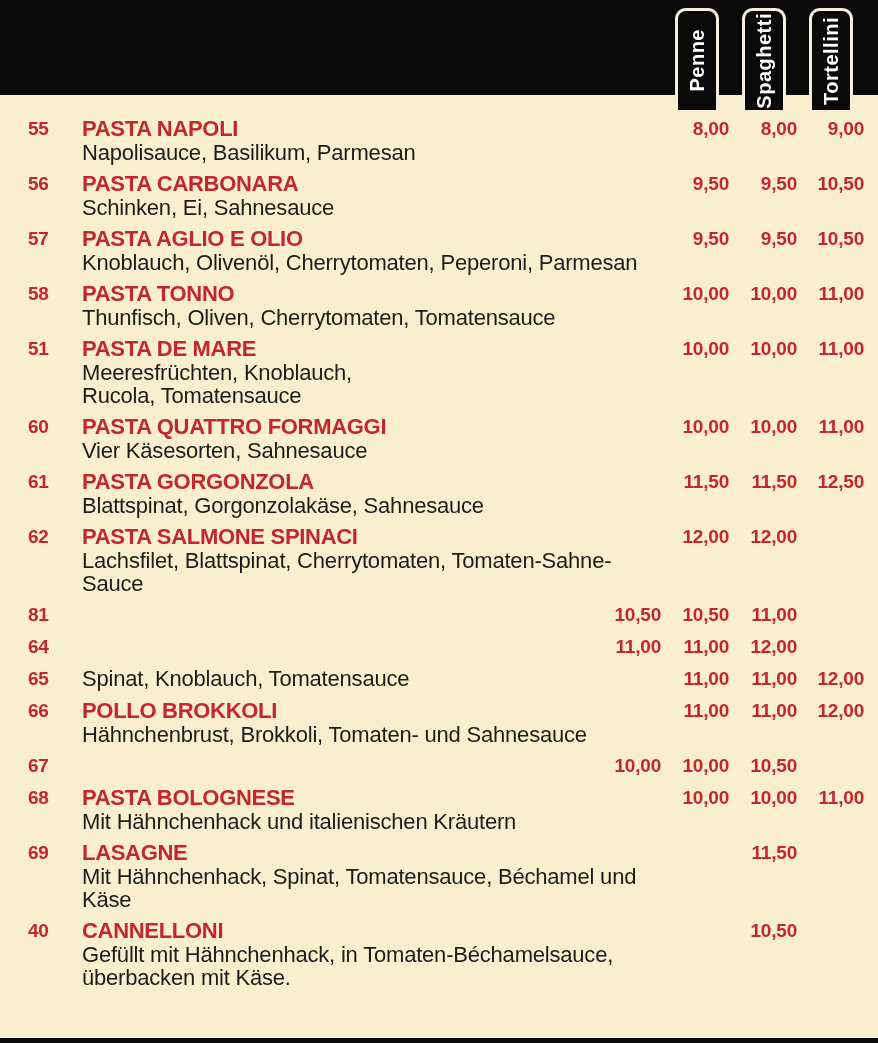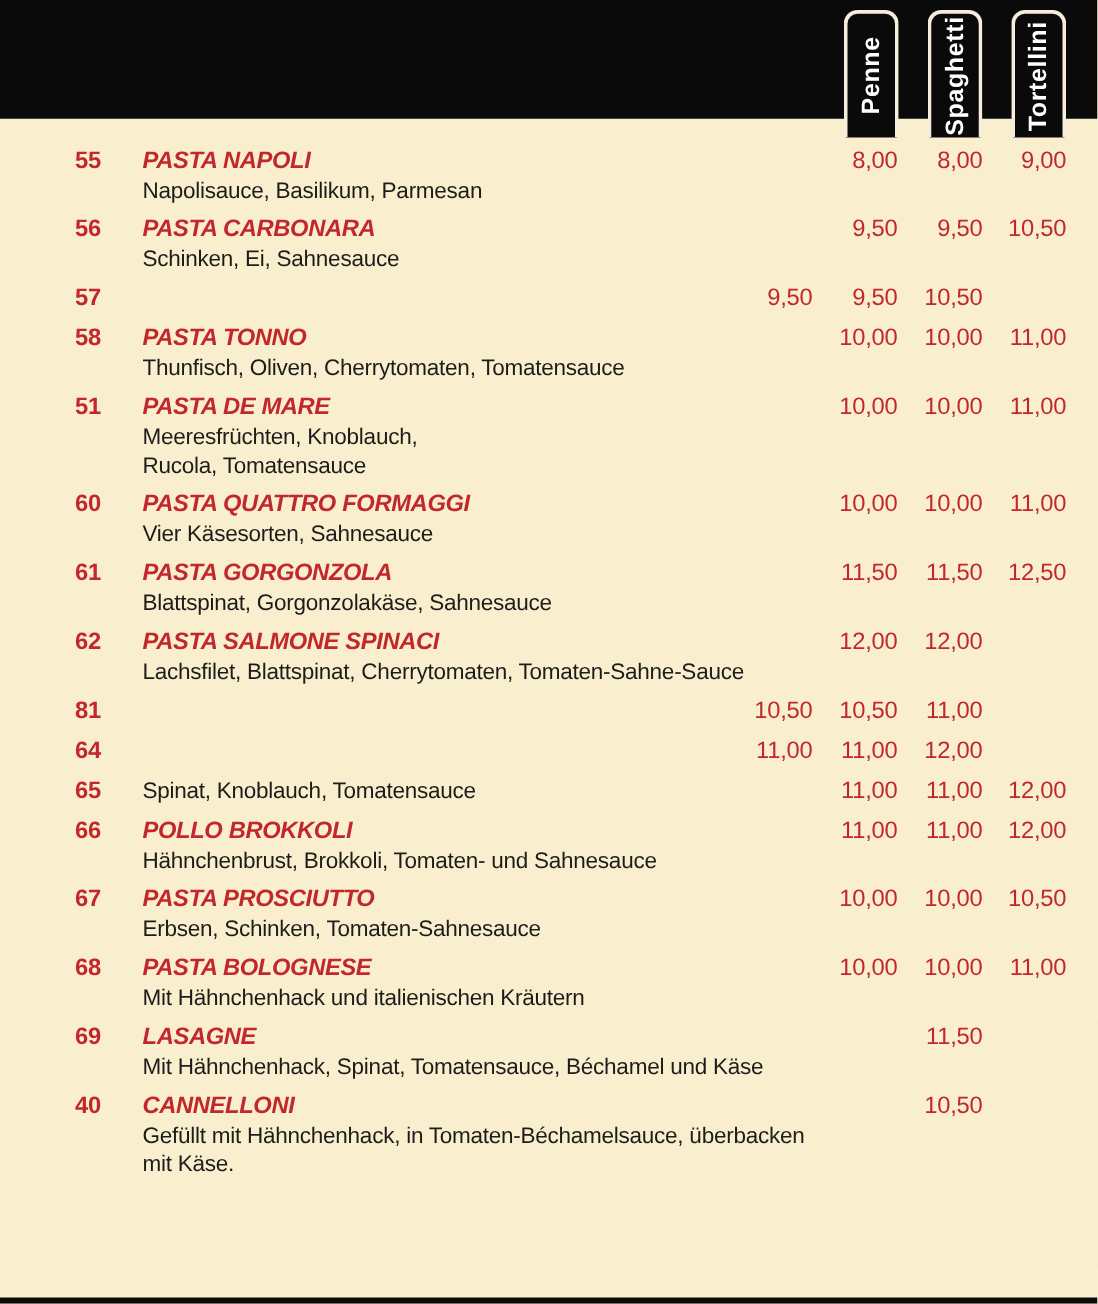"55" .item { margin-left: 32px -> none; padding: 0 25px 0 28px -> 0 14px 0 28px }
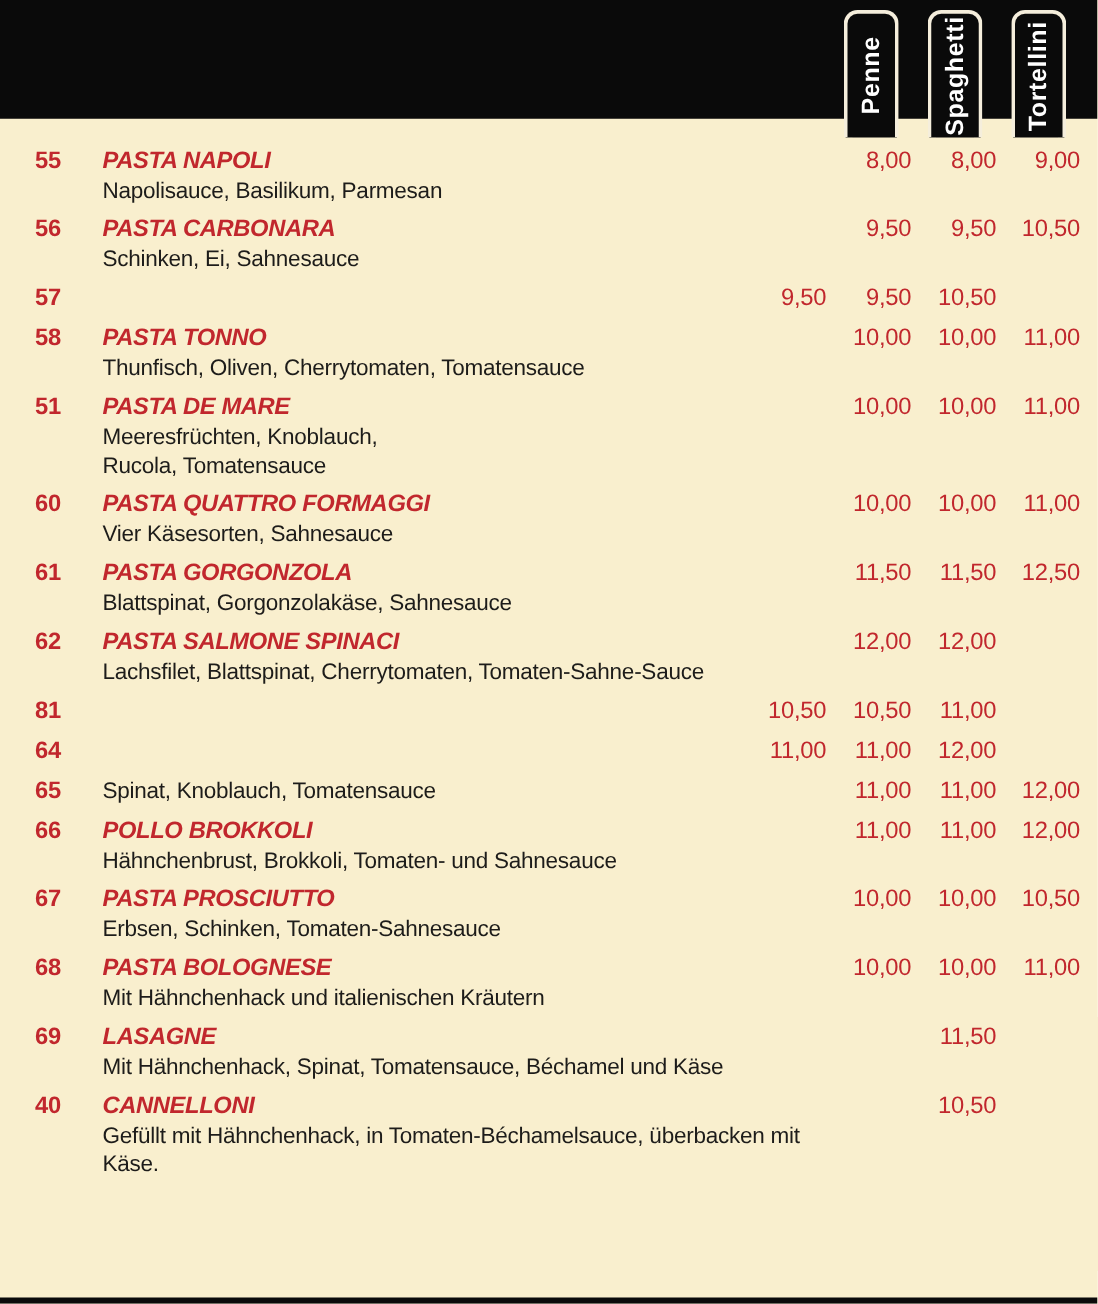"PASTA NAPOLI" .title { font-size: 19px -> 22px; font-style: italic -> none }
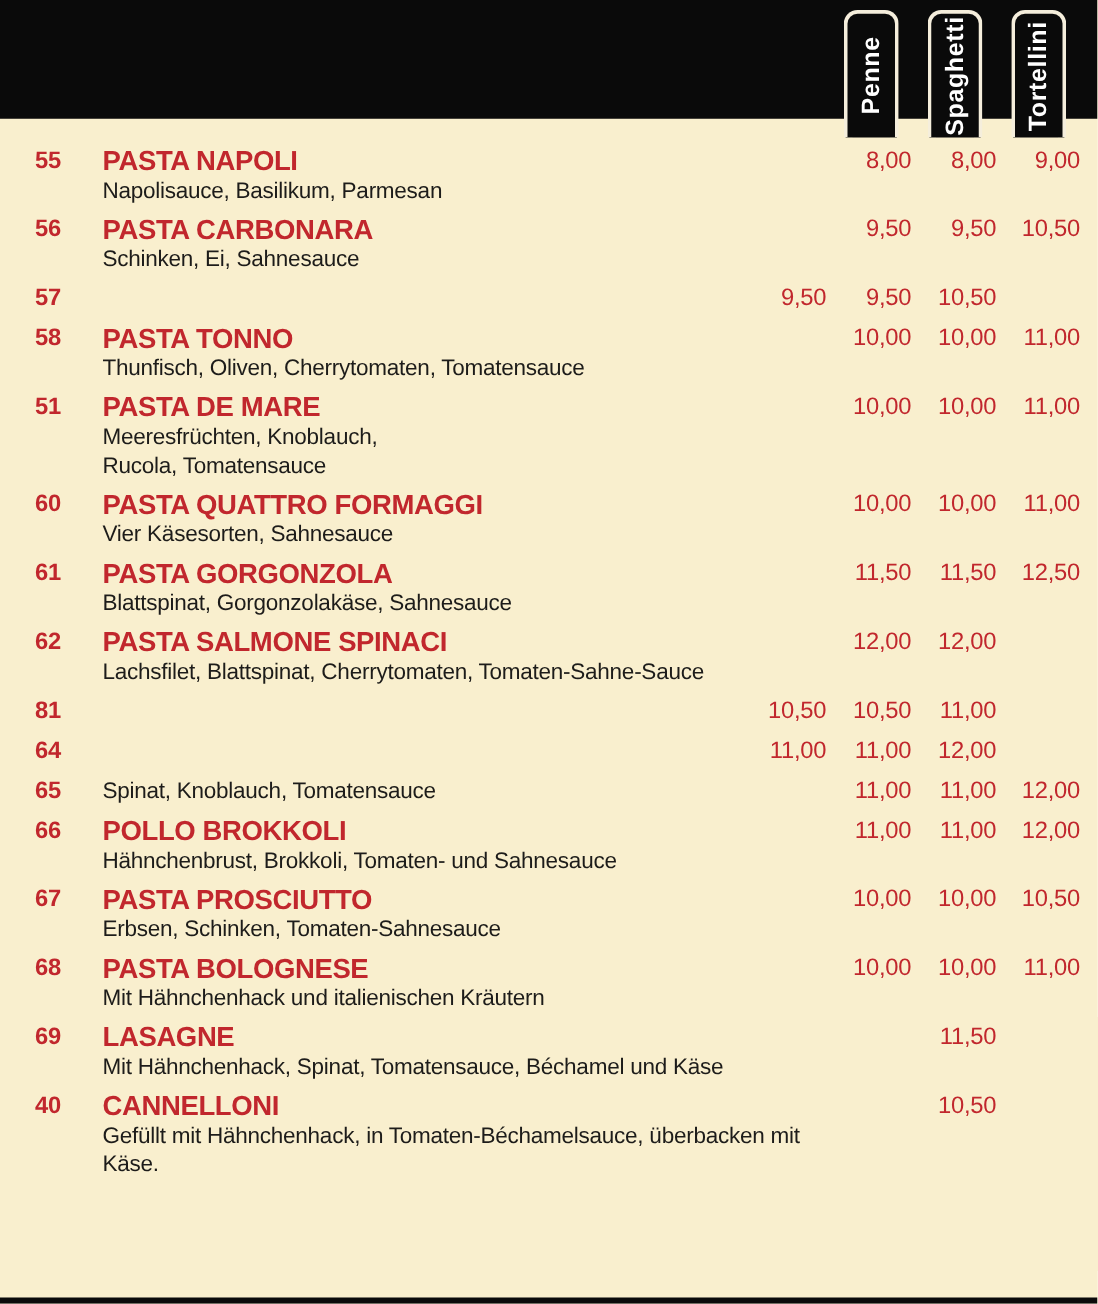"8,00" .price { font-weight: normal -> bold }
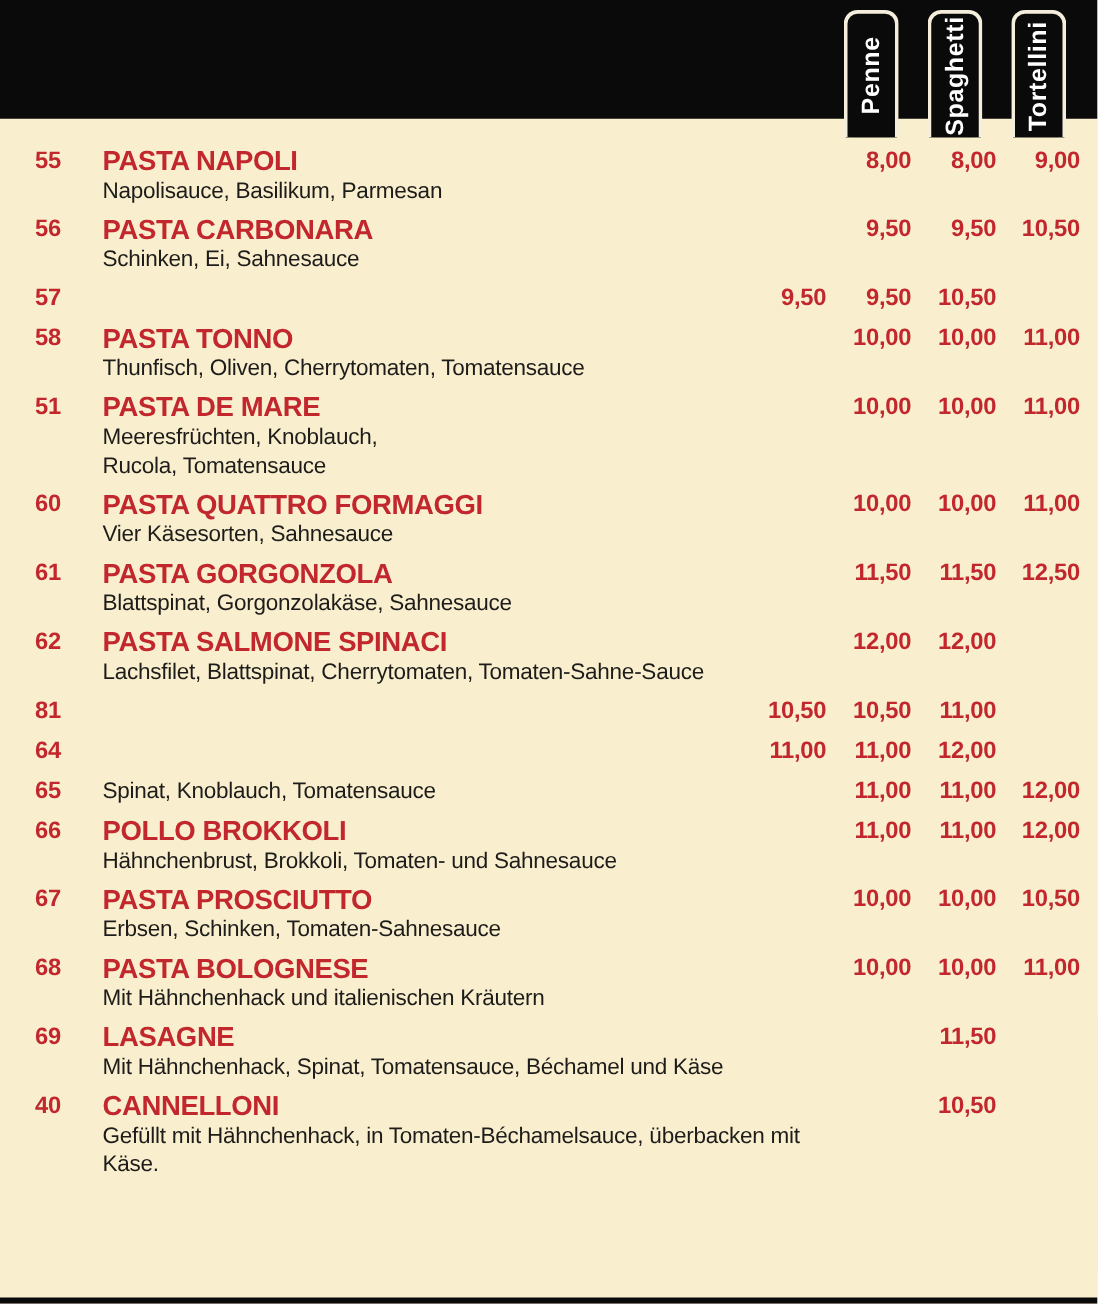"Napolisauce, Basilikum, Parmesan" .desc { font-size: 18px -> 22px }
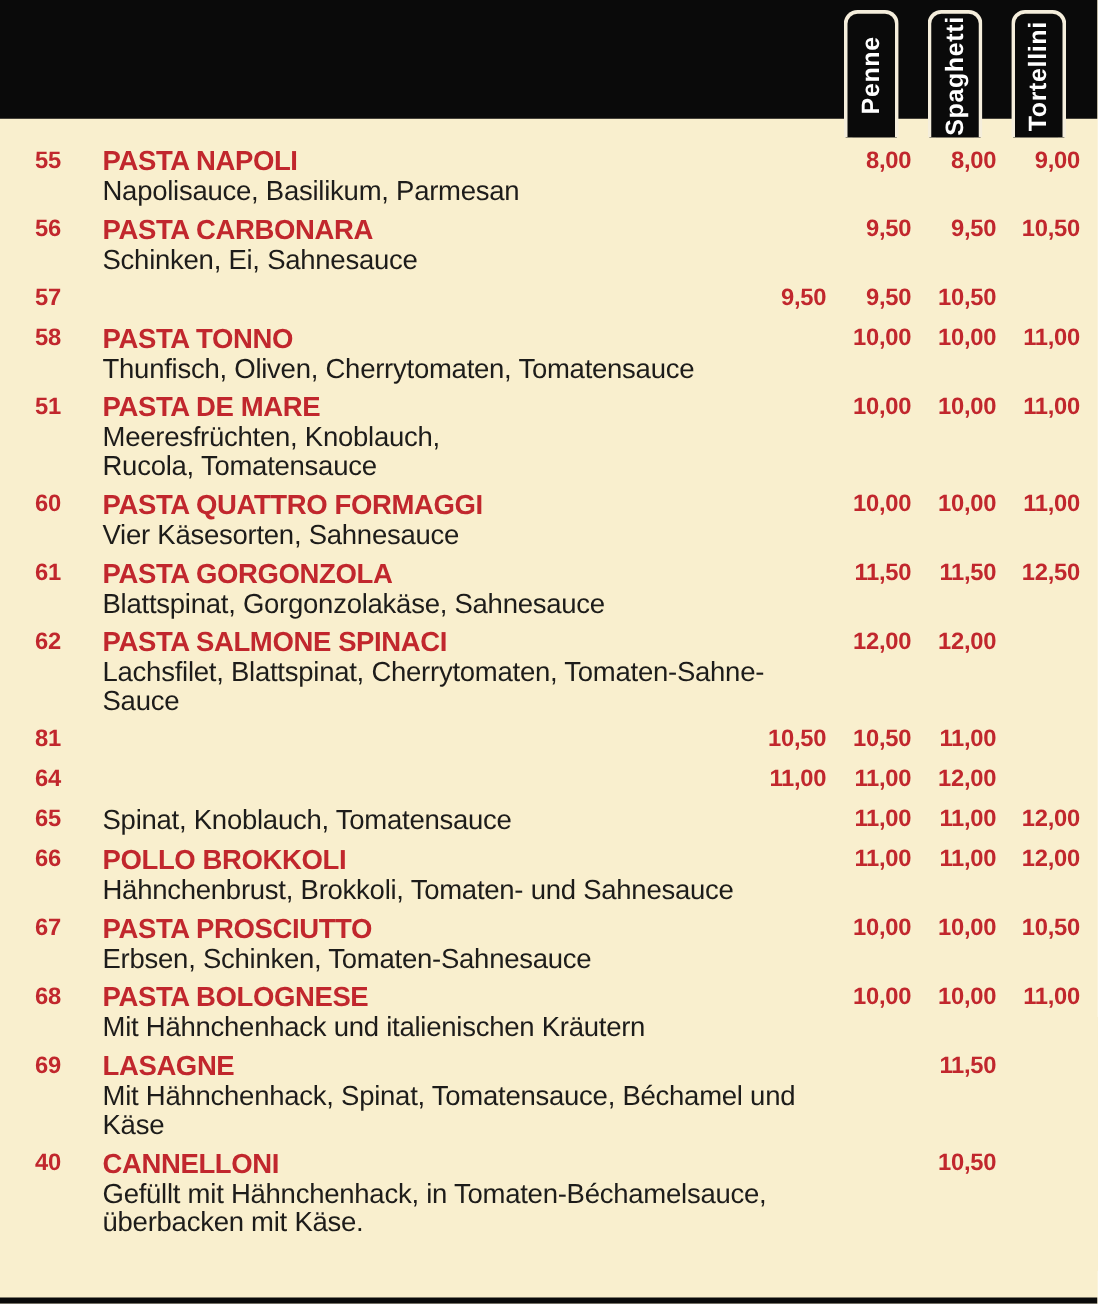"PASTA AGLIO E OLIO" div.body { html: none -> <div> <div>PASTA AGLIO E OLIO</div> <div>Knoblauch, Olivenöl, Cherrytomaten, Peperoni, Parmesan</div> </div> }
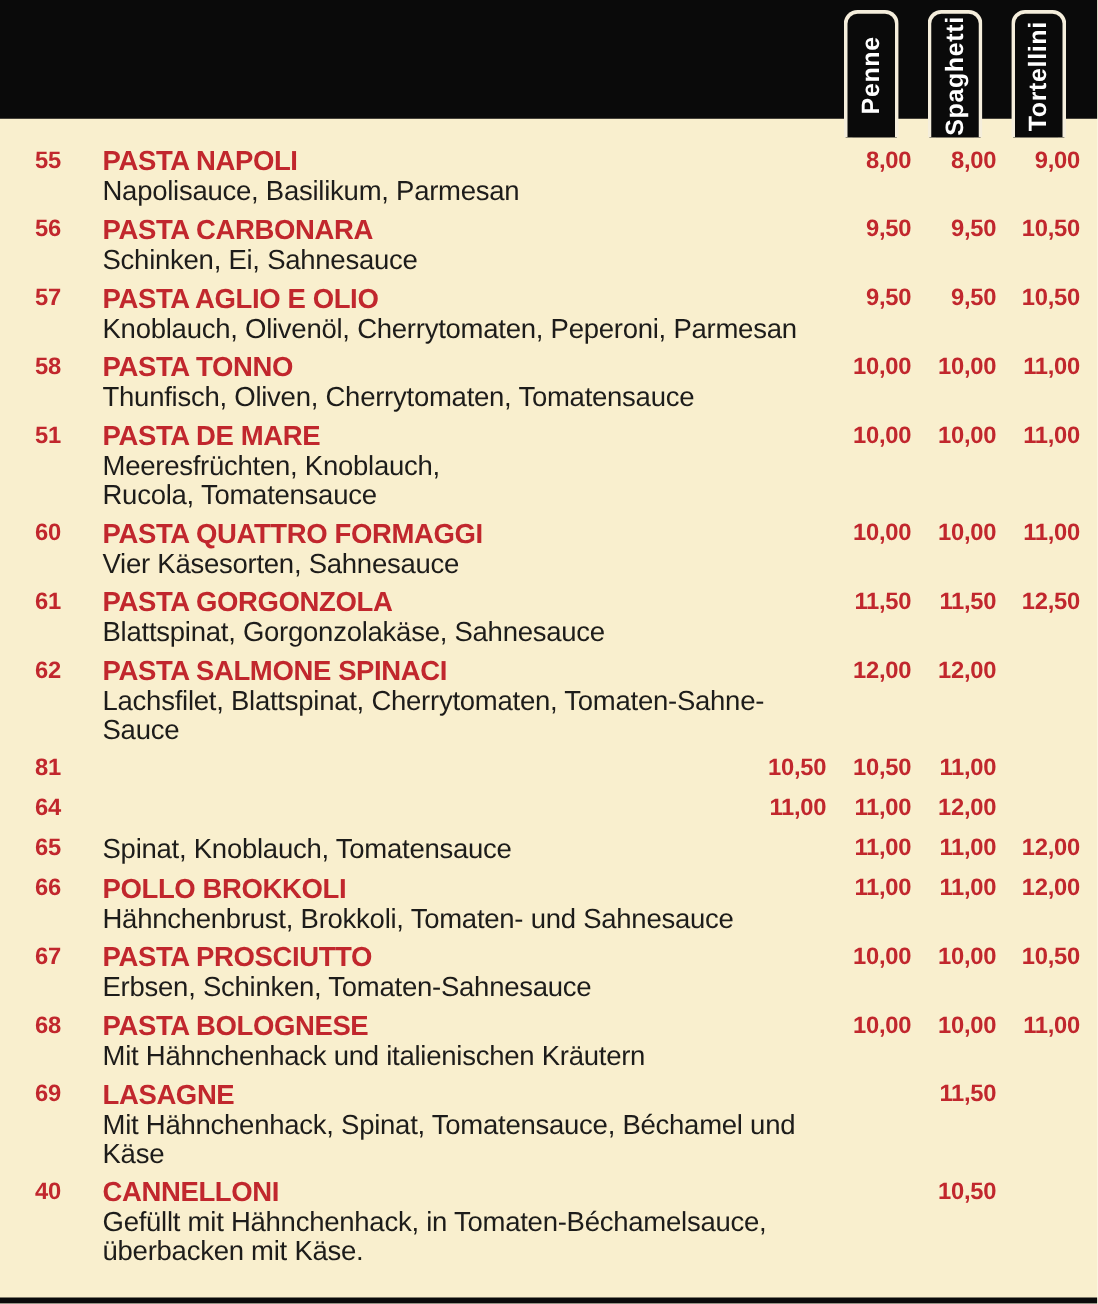"PASTA PROSCIUTTO" div.body { html: <div> <div>PASTA PROSCIUTTO</div> <div>Erbsen, Schinken, Tomaten-Sahnesauce</div> </div> -> none }
